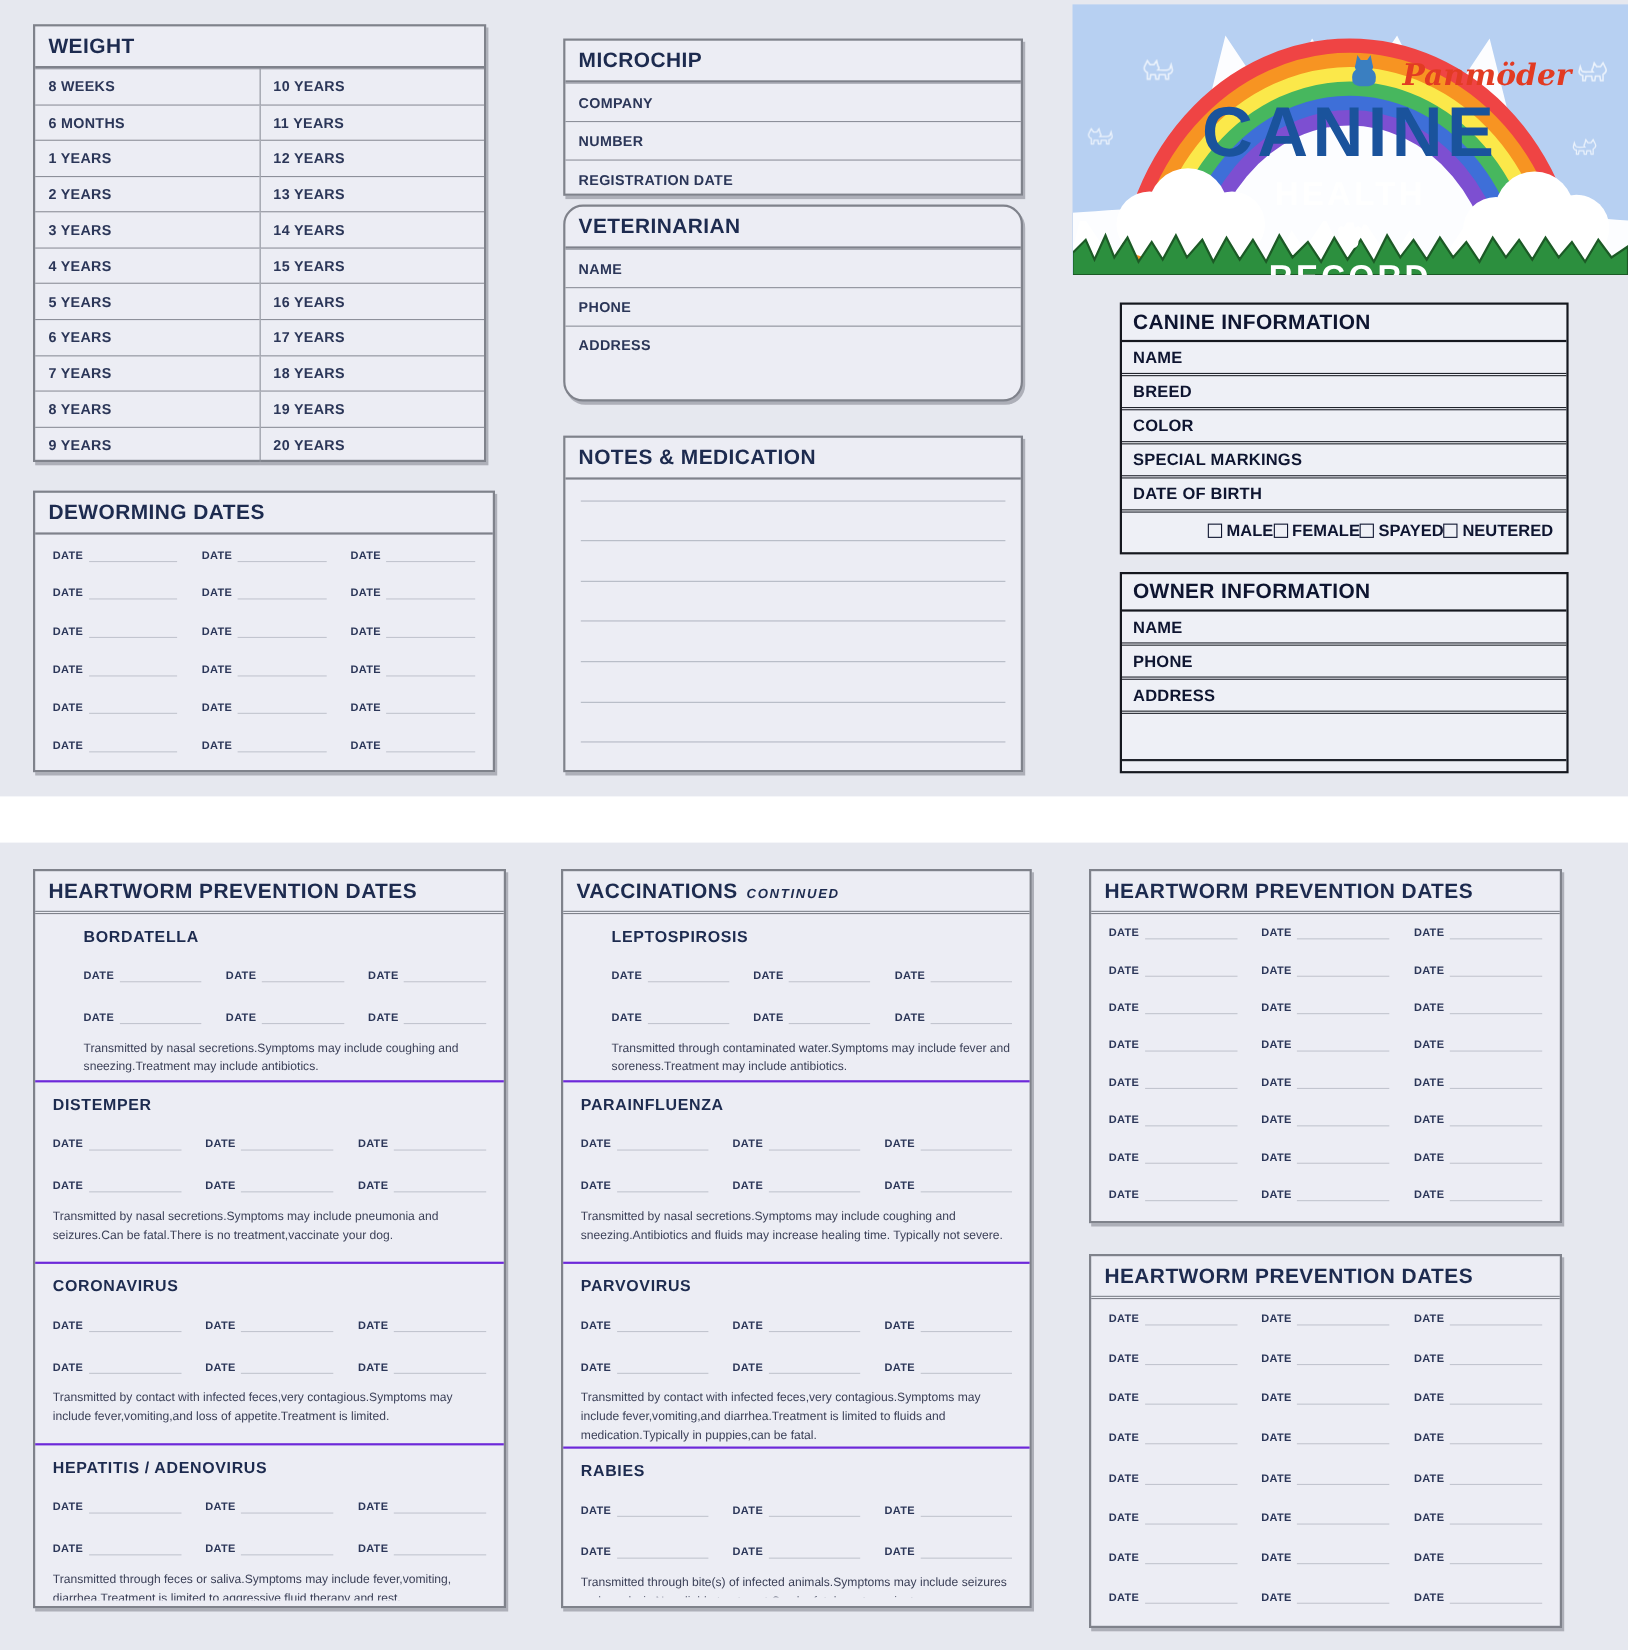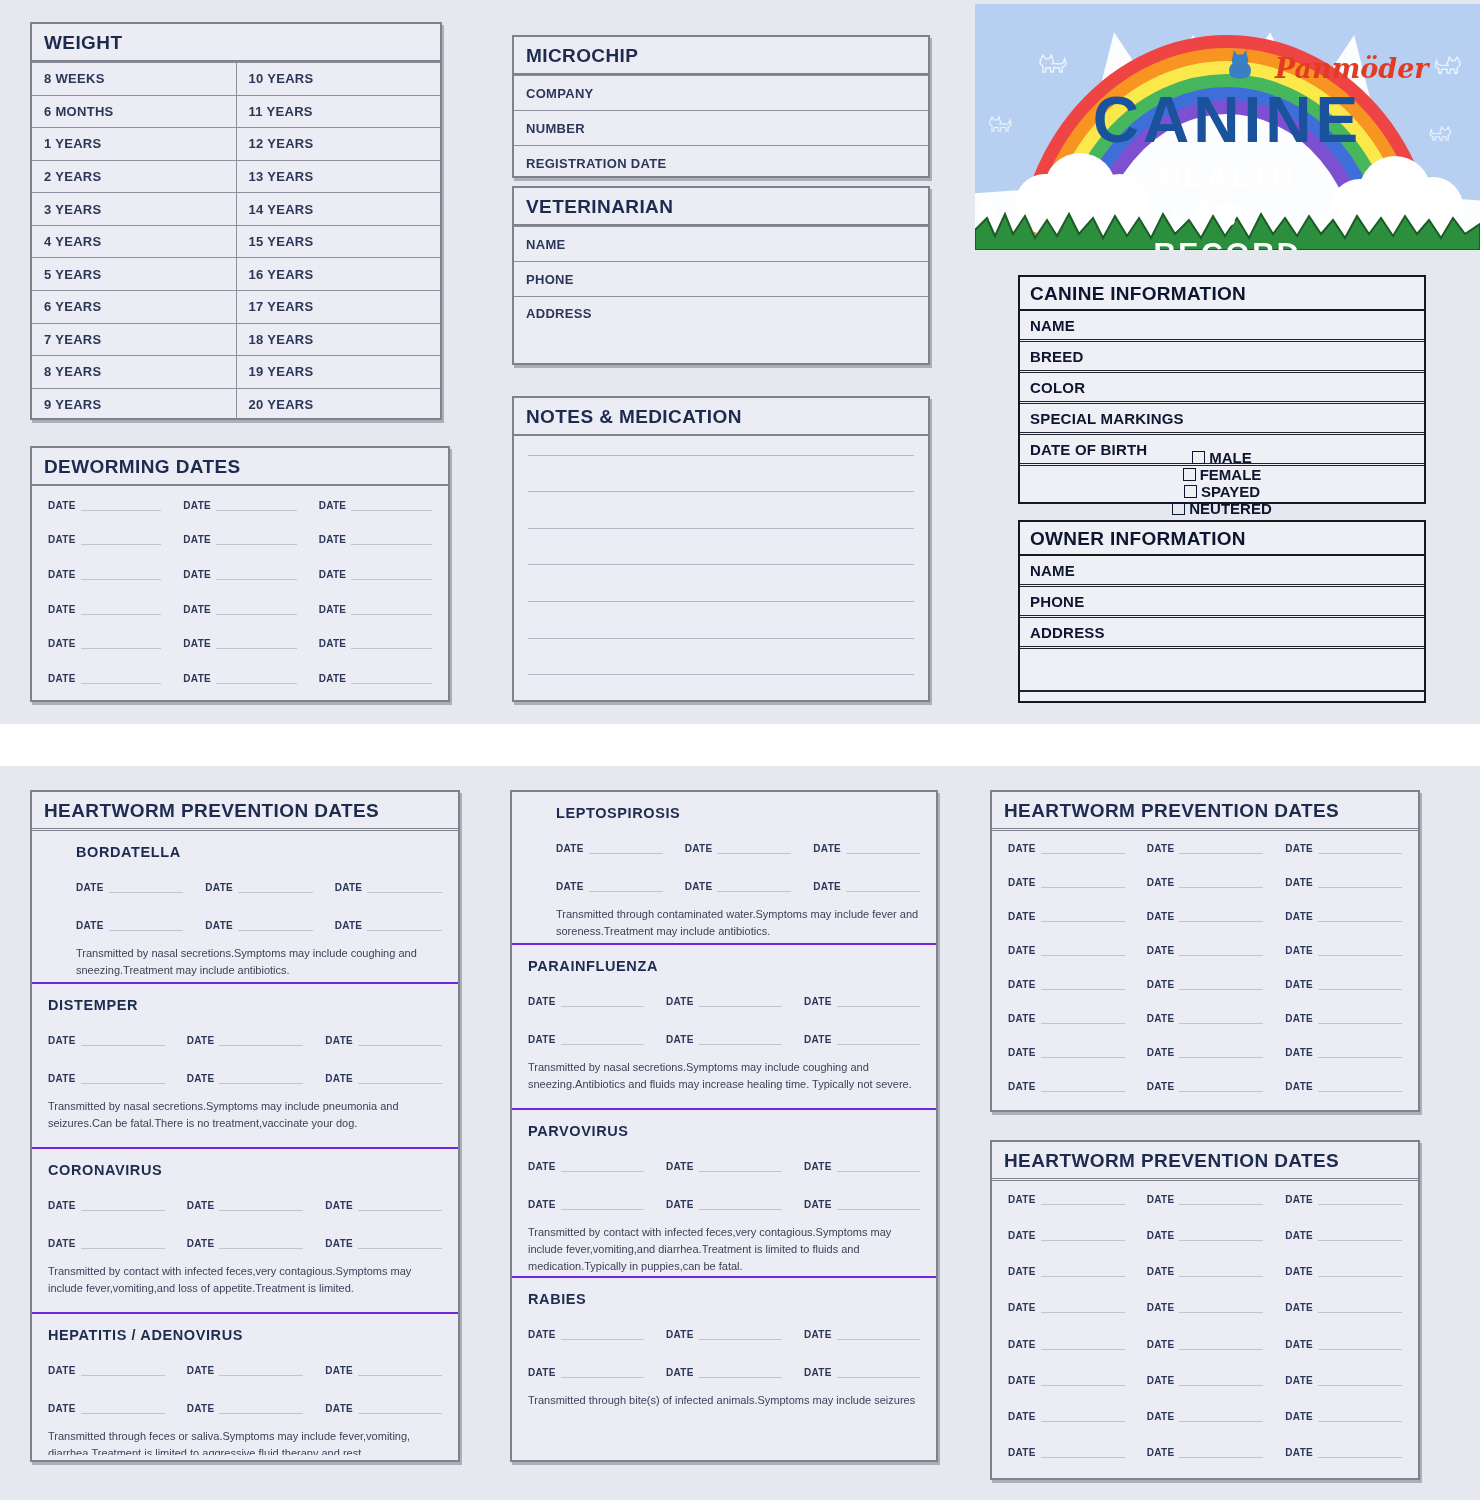"VETERINARIAN" #vet-box { border-radius: none -> 18px }
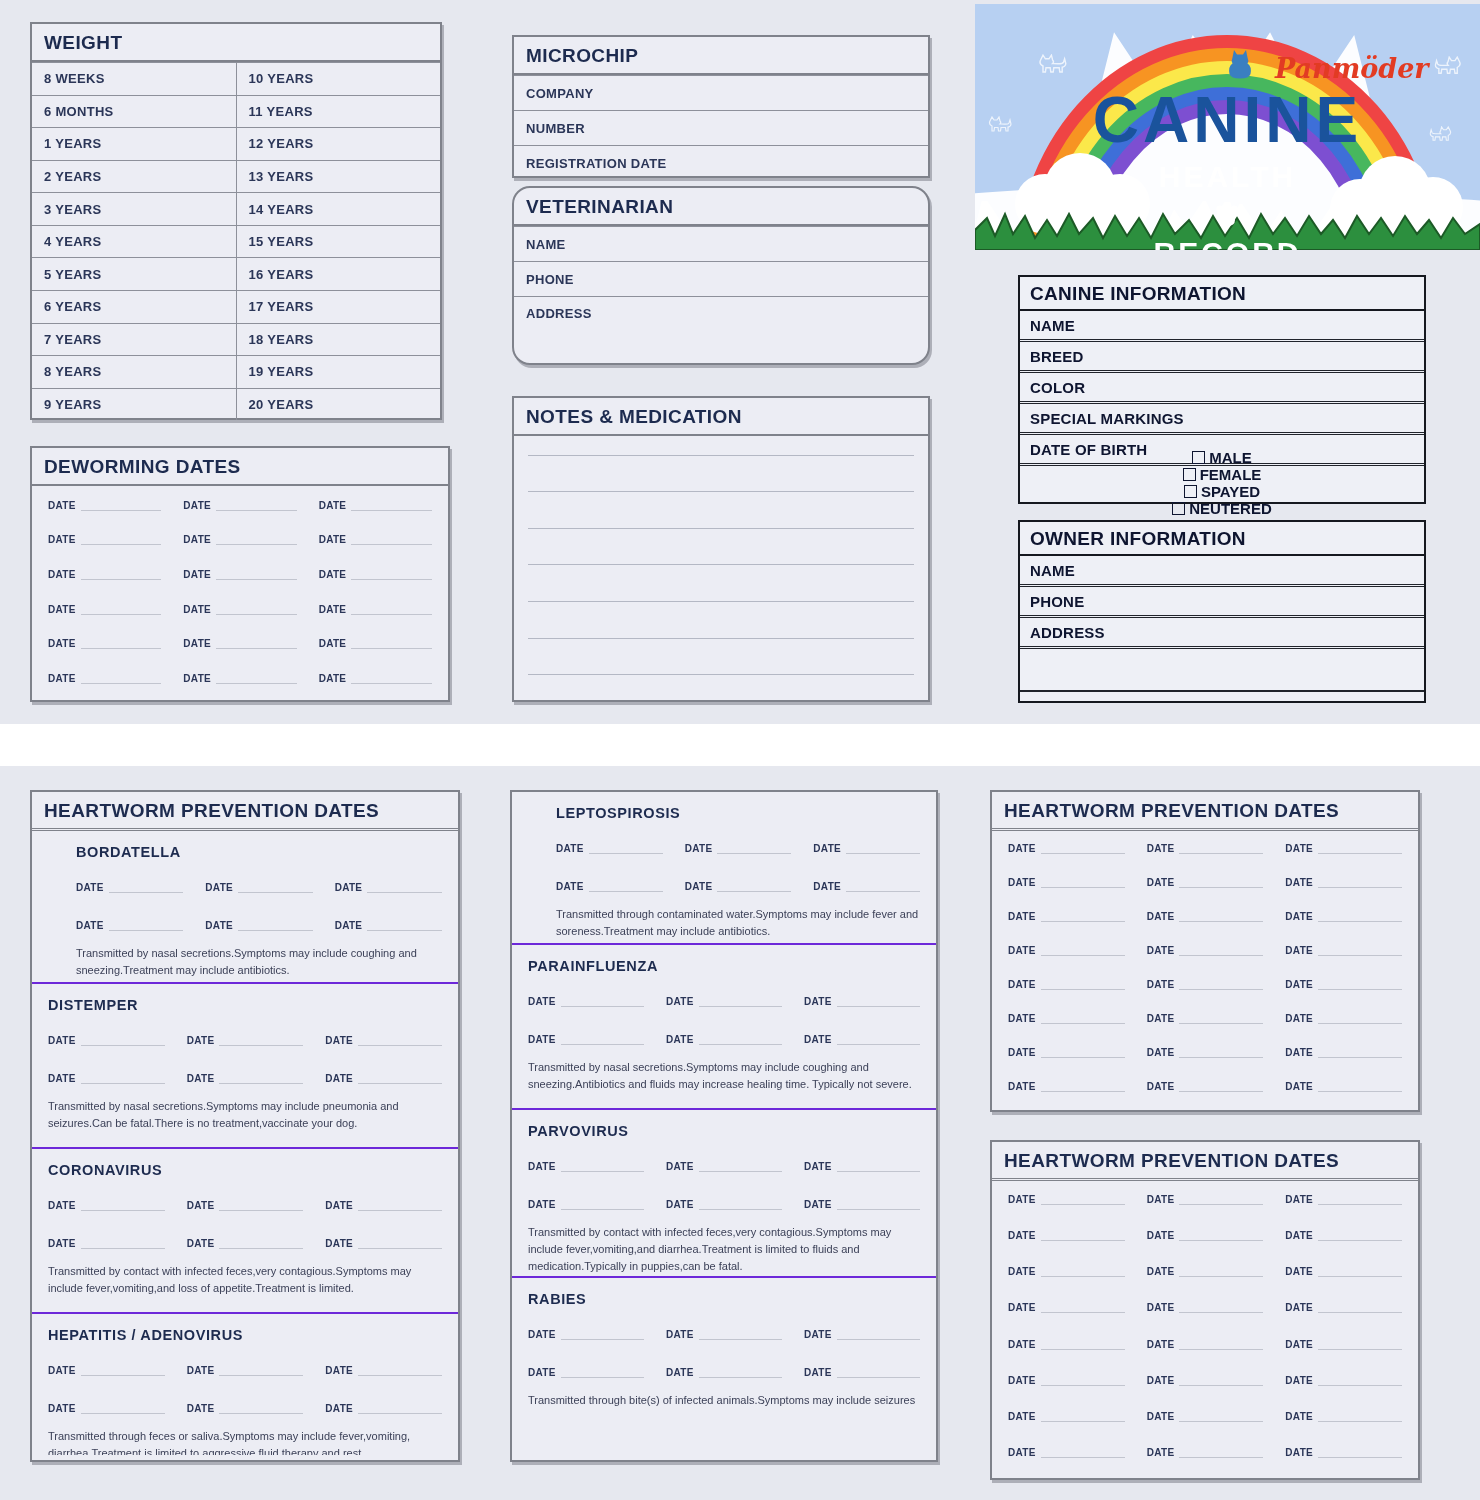"MALE" .cb-row { flex-direction: column -> none; justify-content: center -> flex-end }
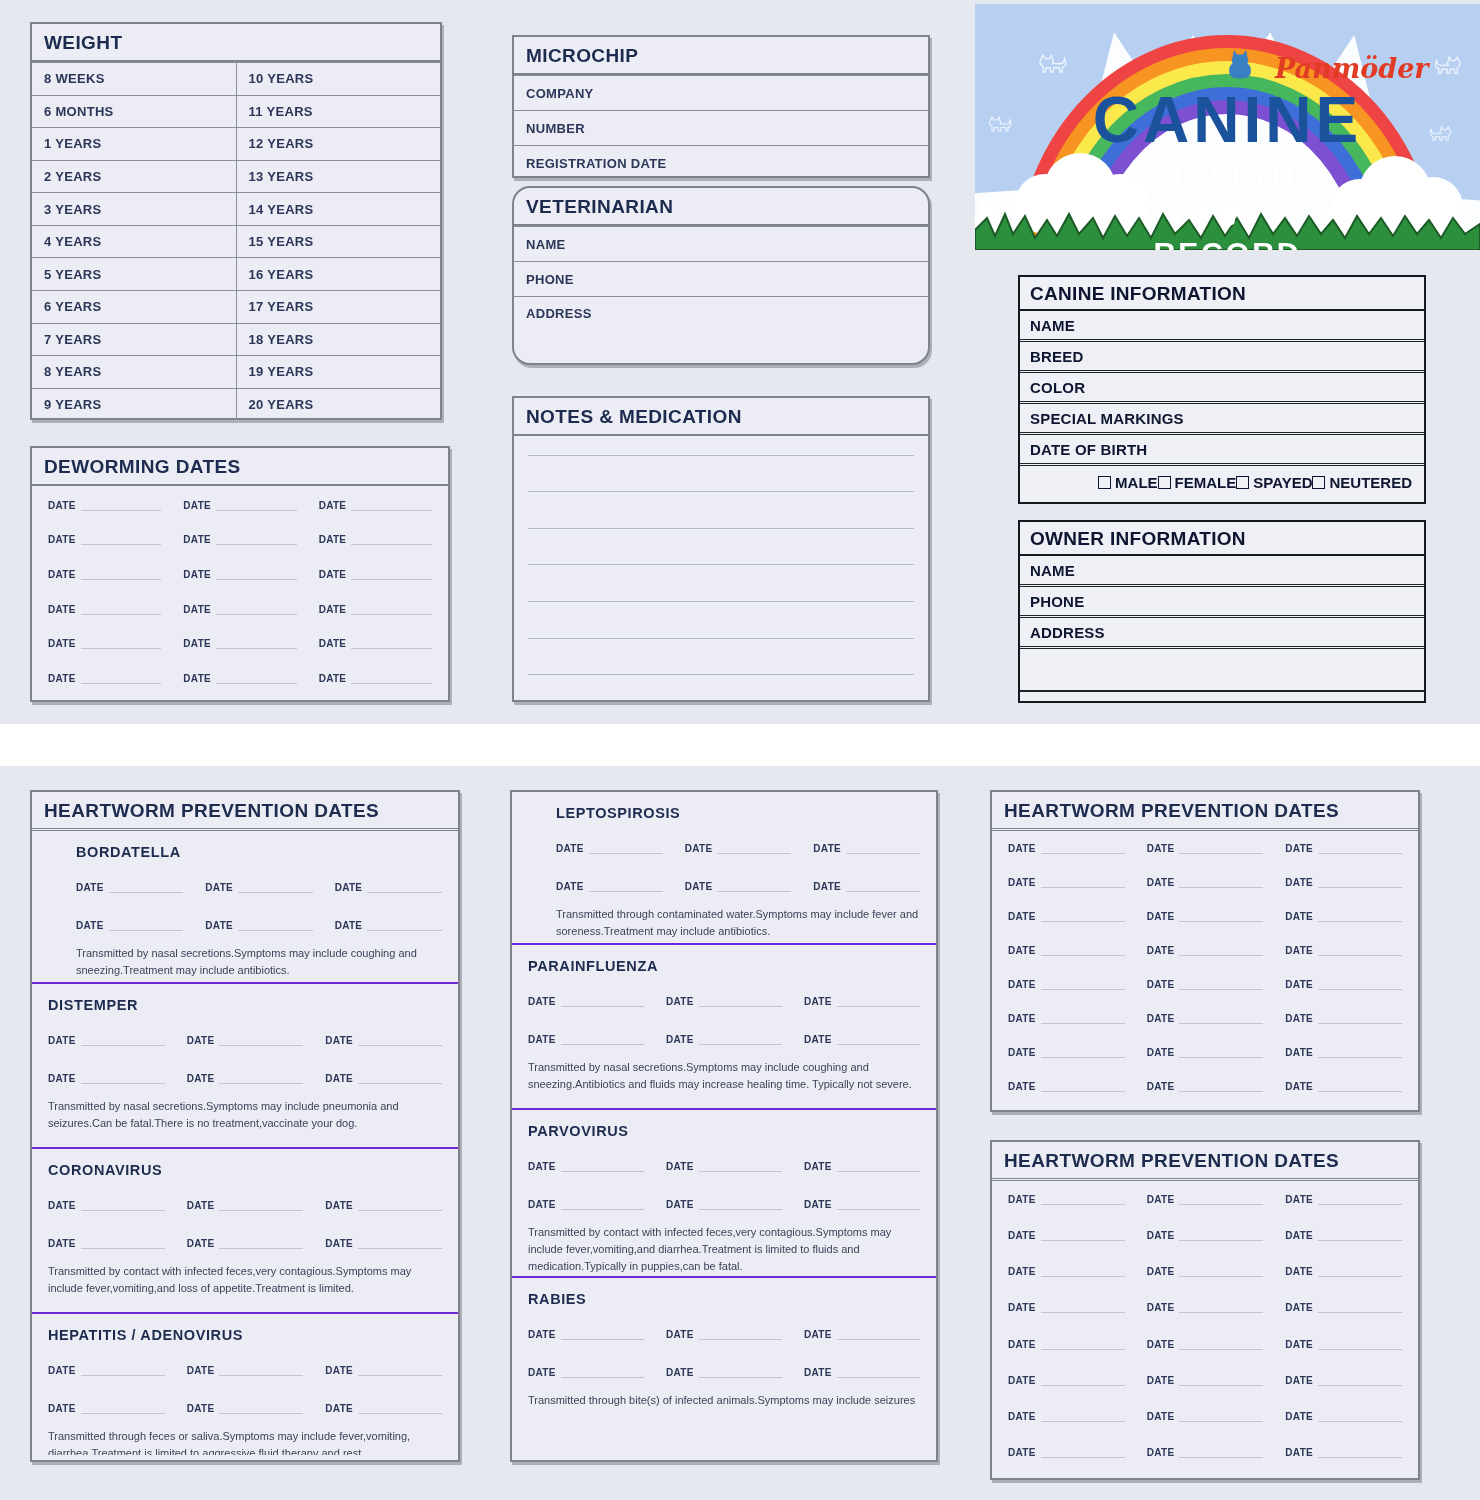"VACCINATIONS CONTINUED" div.box-title { html: none -> <div> <span>VACCINATIONS</span><span>CONTINUED</span> </div> }
